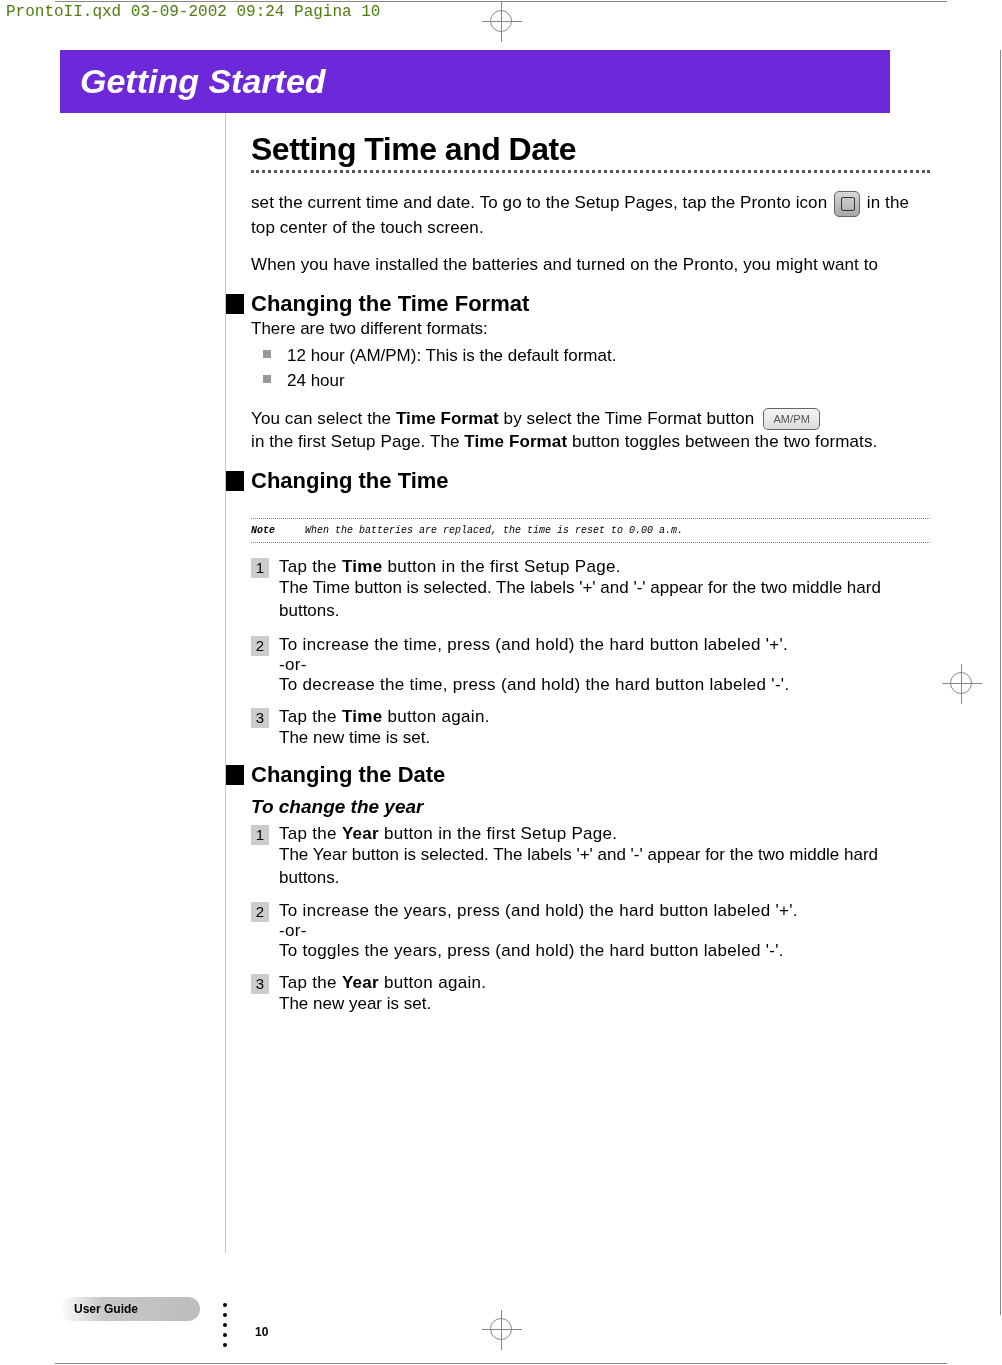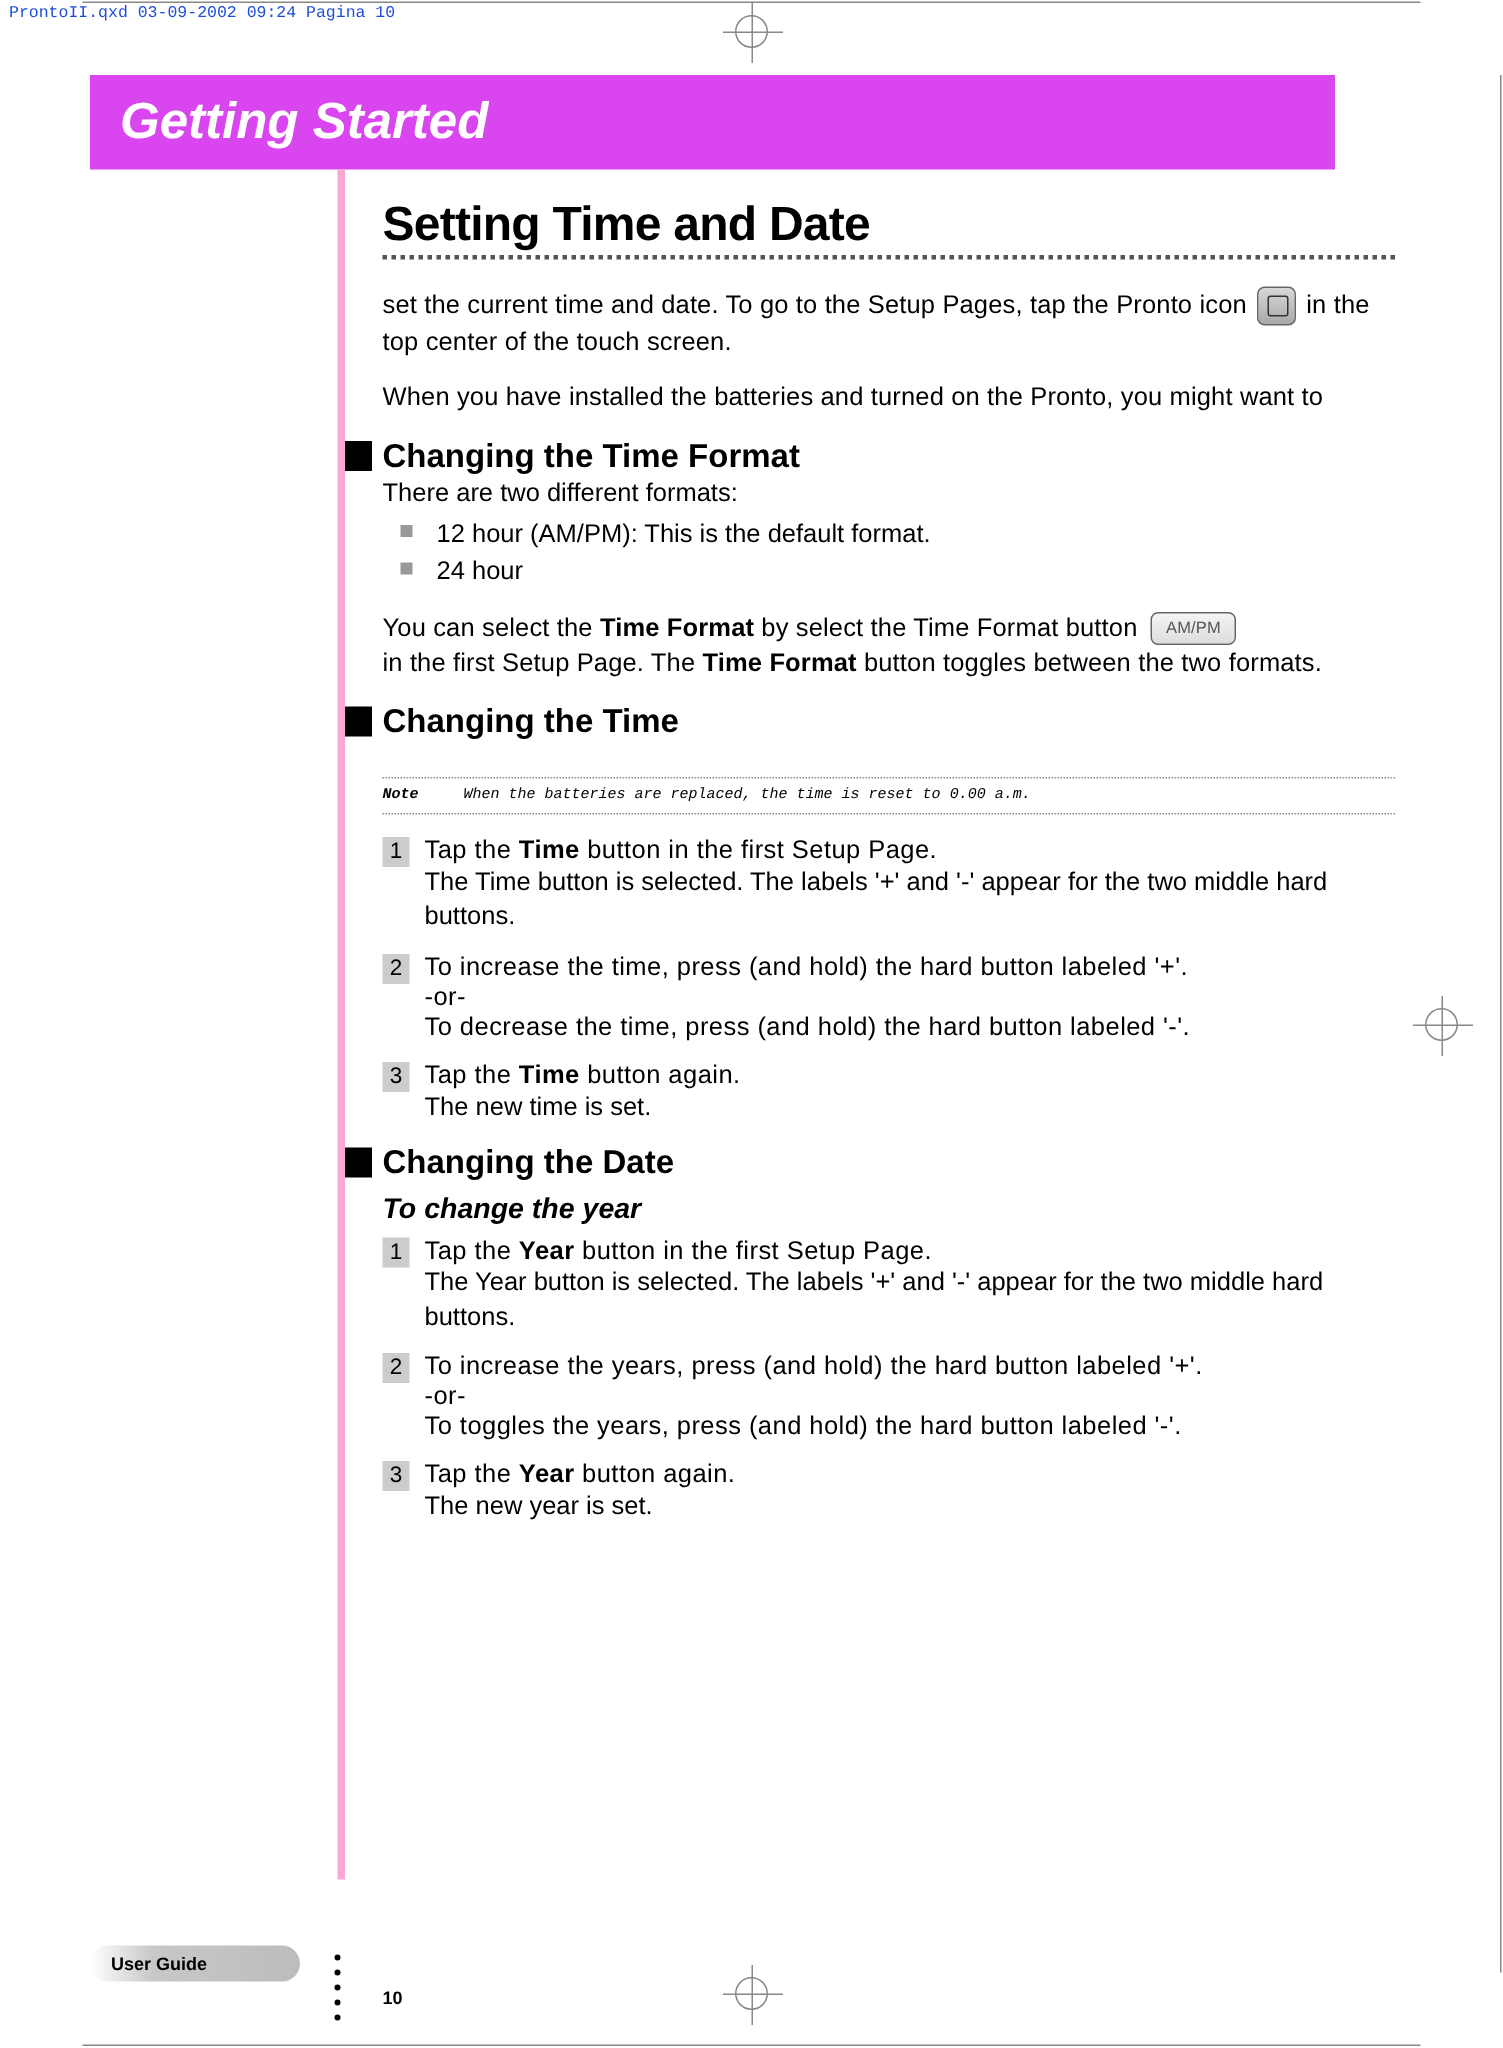"ProntoII.qxd 03-09-2002 09:24 Pagina 10" .topbar { color: #1d4ed8 -> #4d7c0f; font-size: 11px -> 16px }
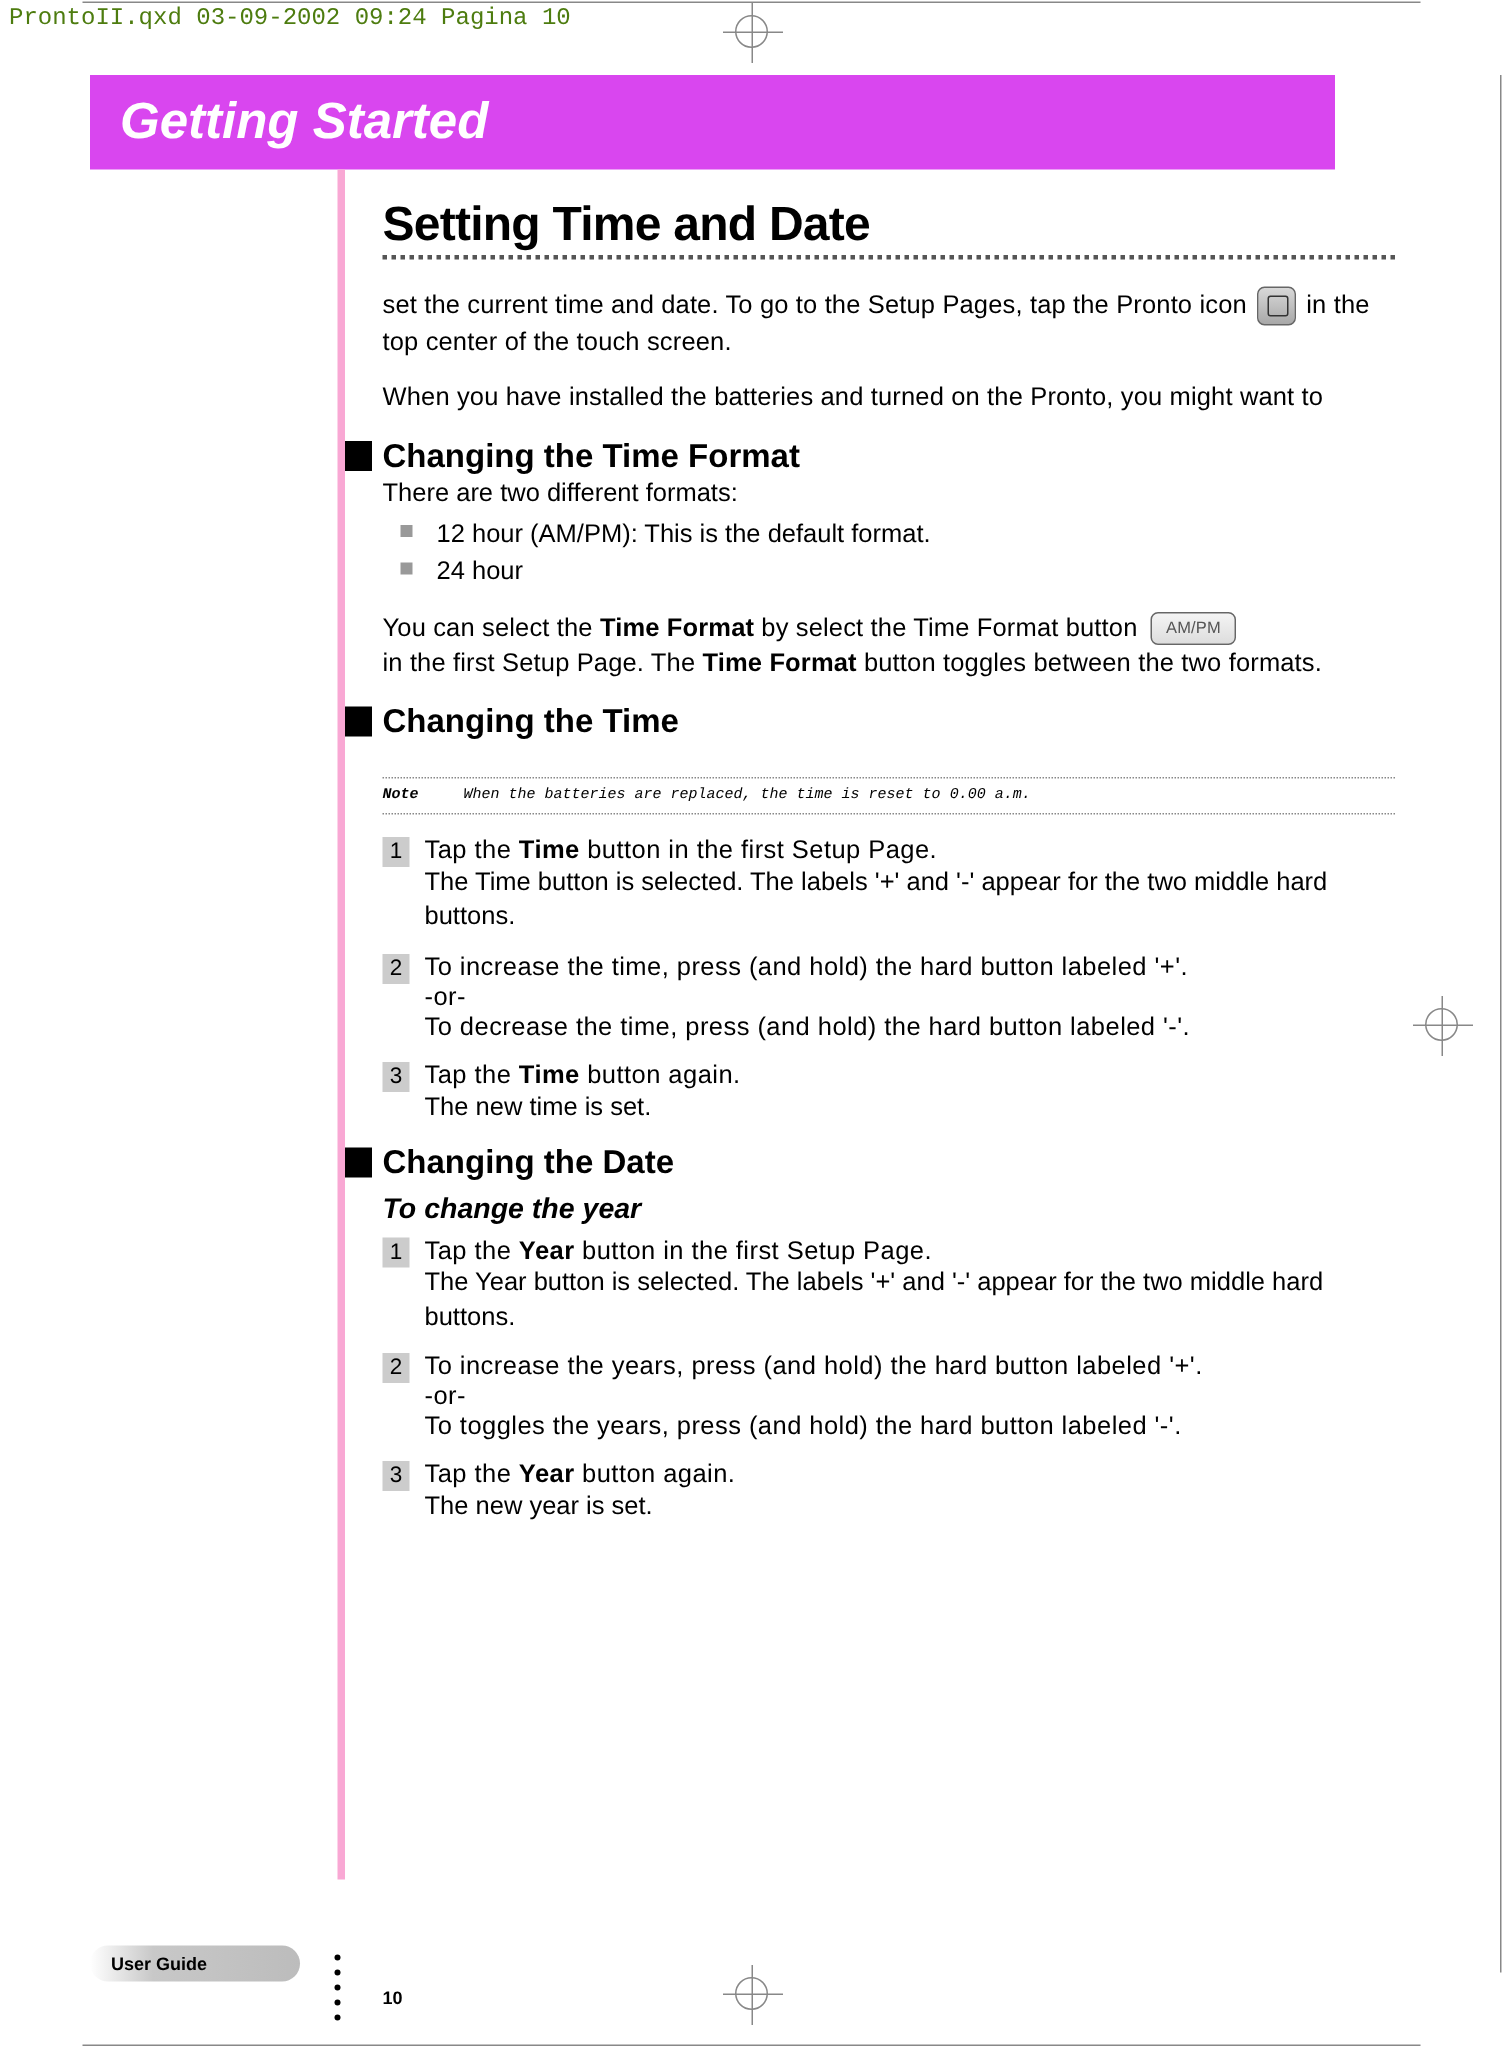"Getting Started" .chapter-bar { background: #d946ef -> #6d28d9 }
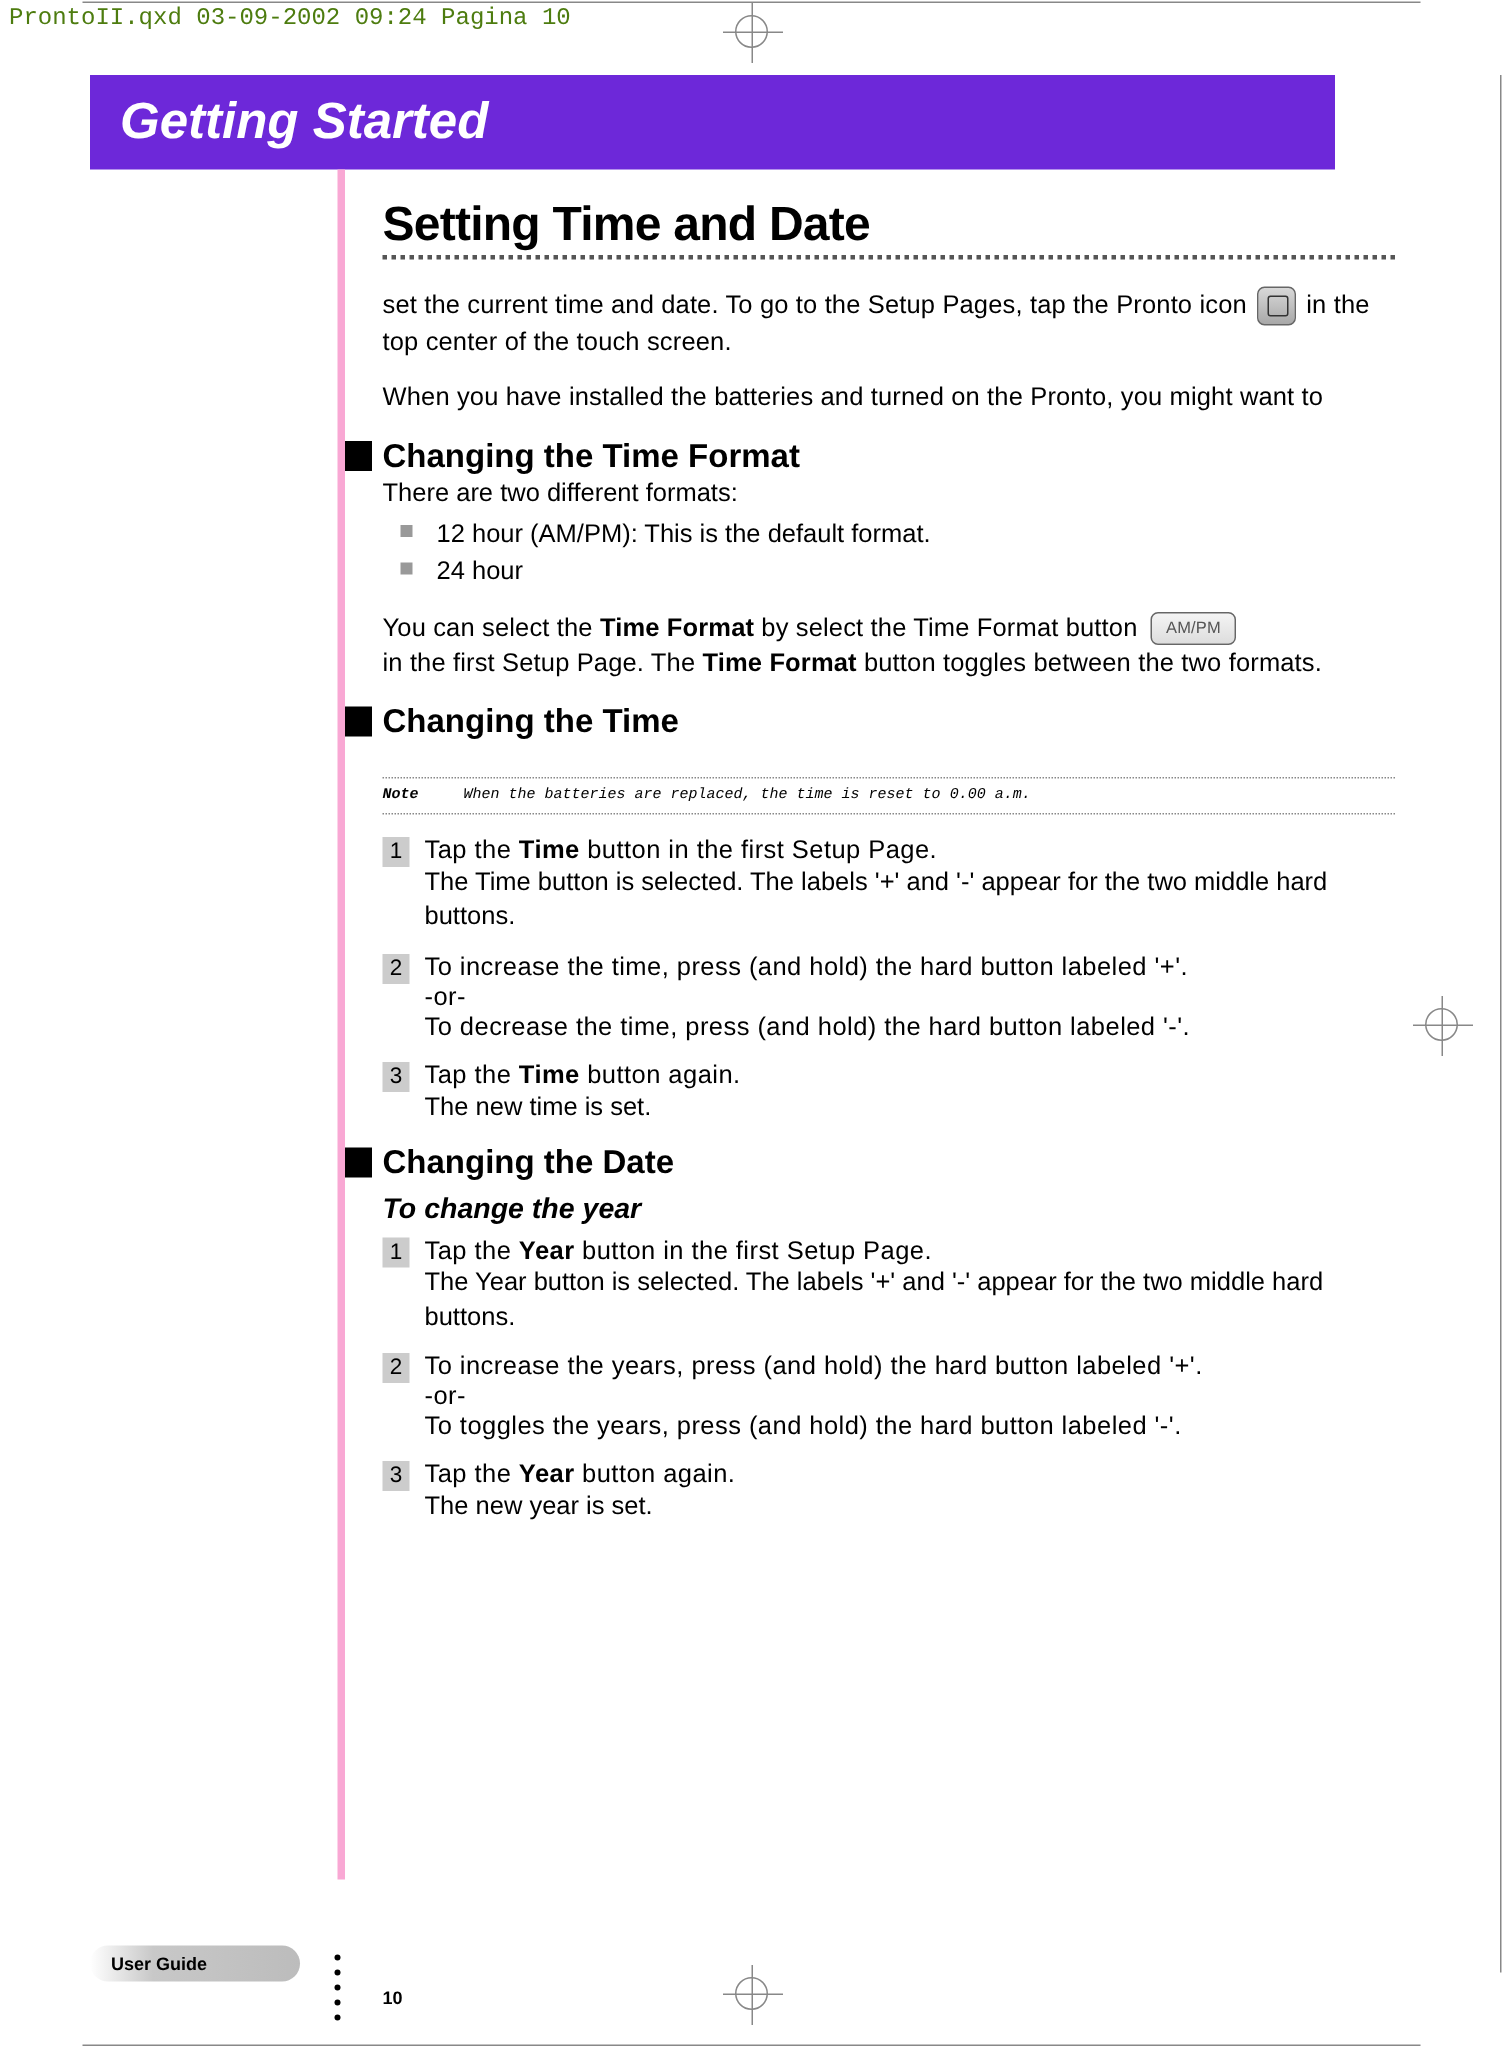"Setting Time and Date" .content { border-left: 5px solid #f9a8d4 -> 1px solid #f9a8d4 }
